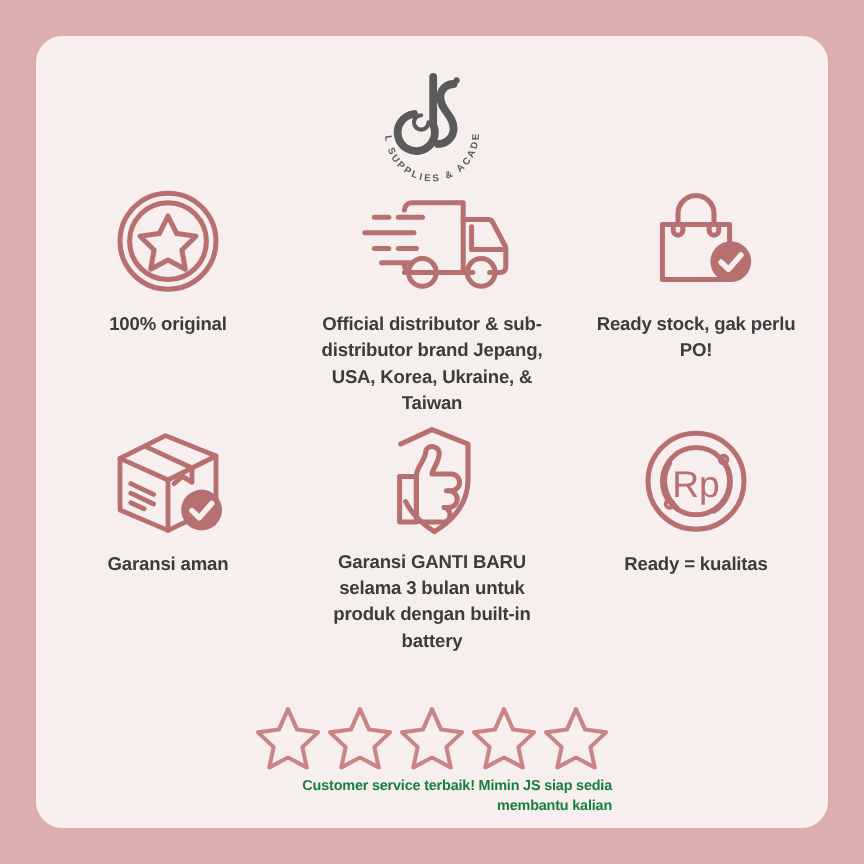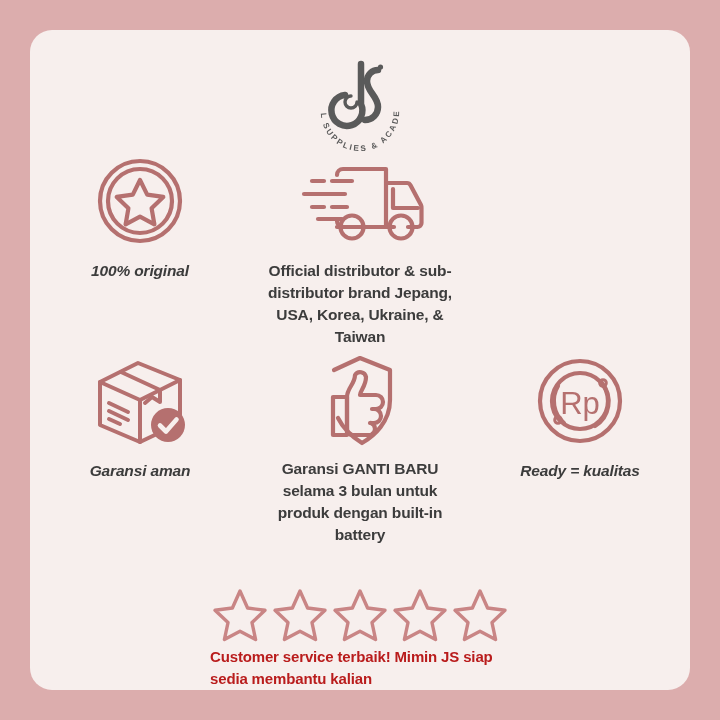"100% original" .caption.narrow { font-style: italic -> none }
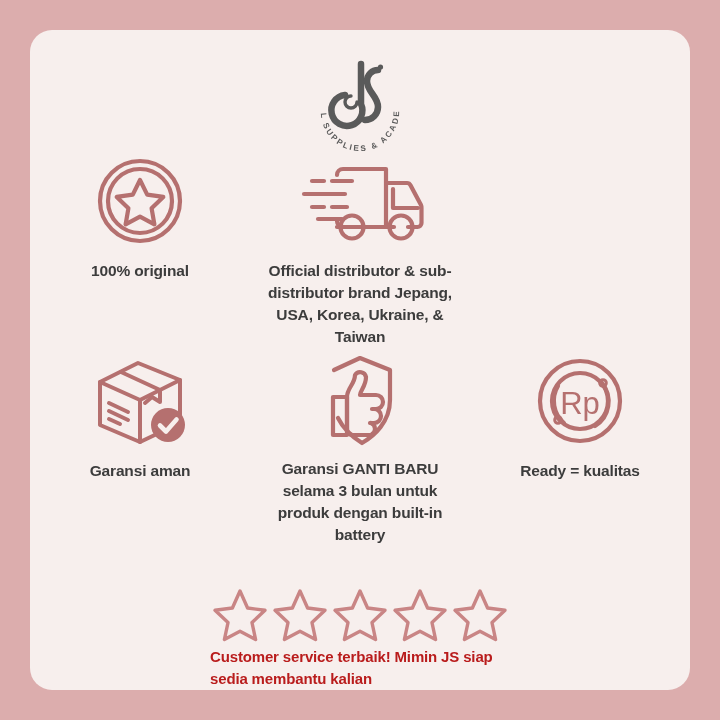"Ready stock, gak perlu PO!" div.cell { html: none -> <div> <div> <svg> <g> <path></path> <path></path> <path></path> <path></path> </g> <circle></circle> <path></path> </svg> </div> <div>Ready stock, gak perlu PO!</div> </div> }
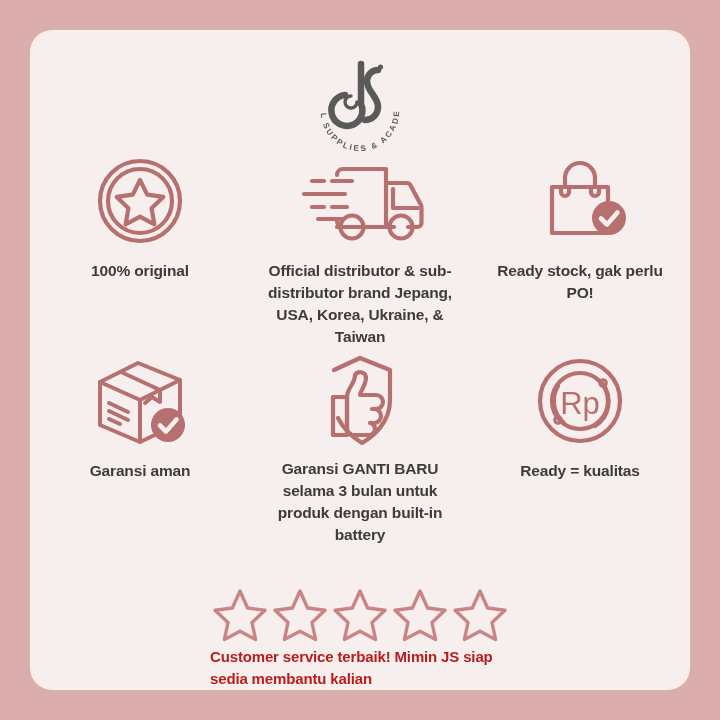"Customer service terbaik! Mimin JS" .footer-caption { color: #b91c1c -> #15803d; font-size: 15px -> 12px; text-align: left -> right }
